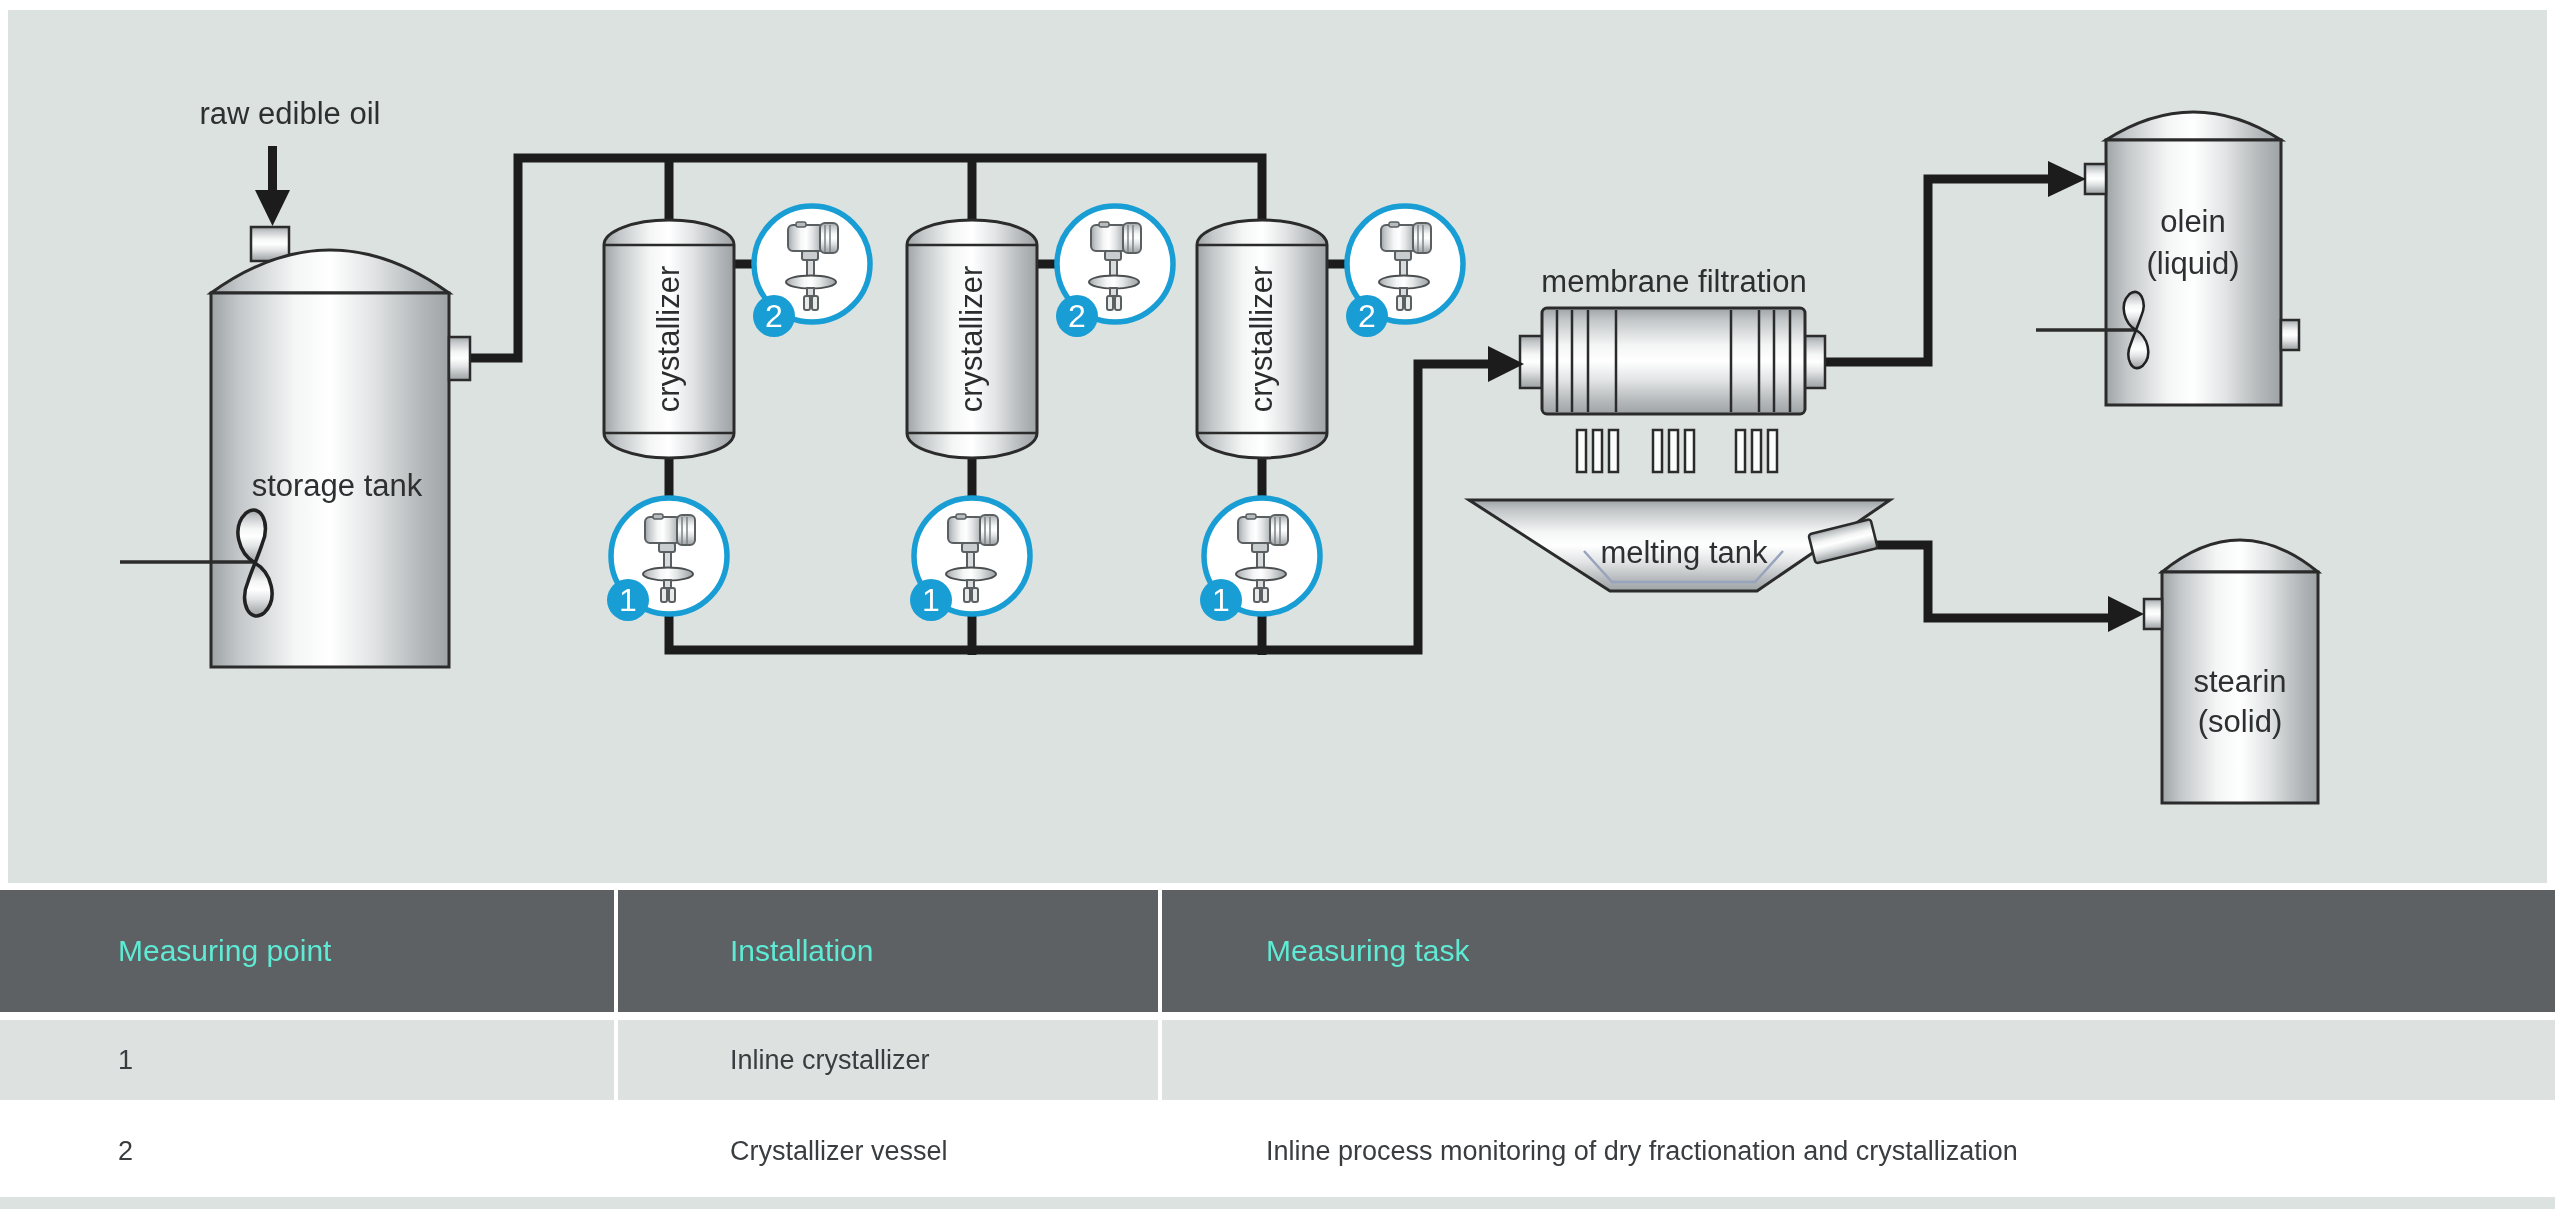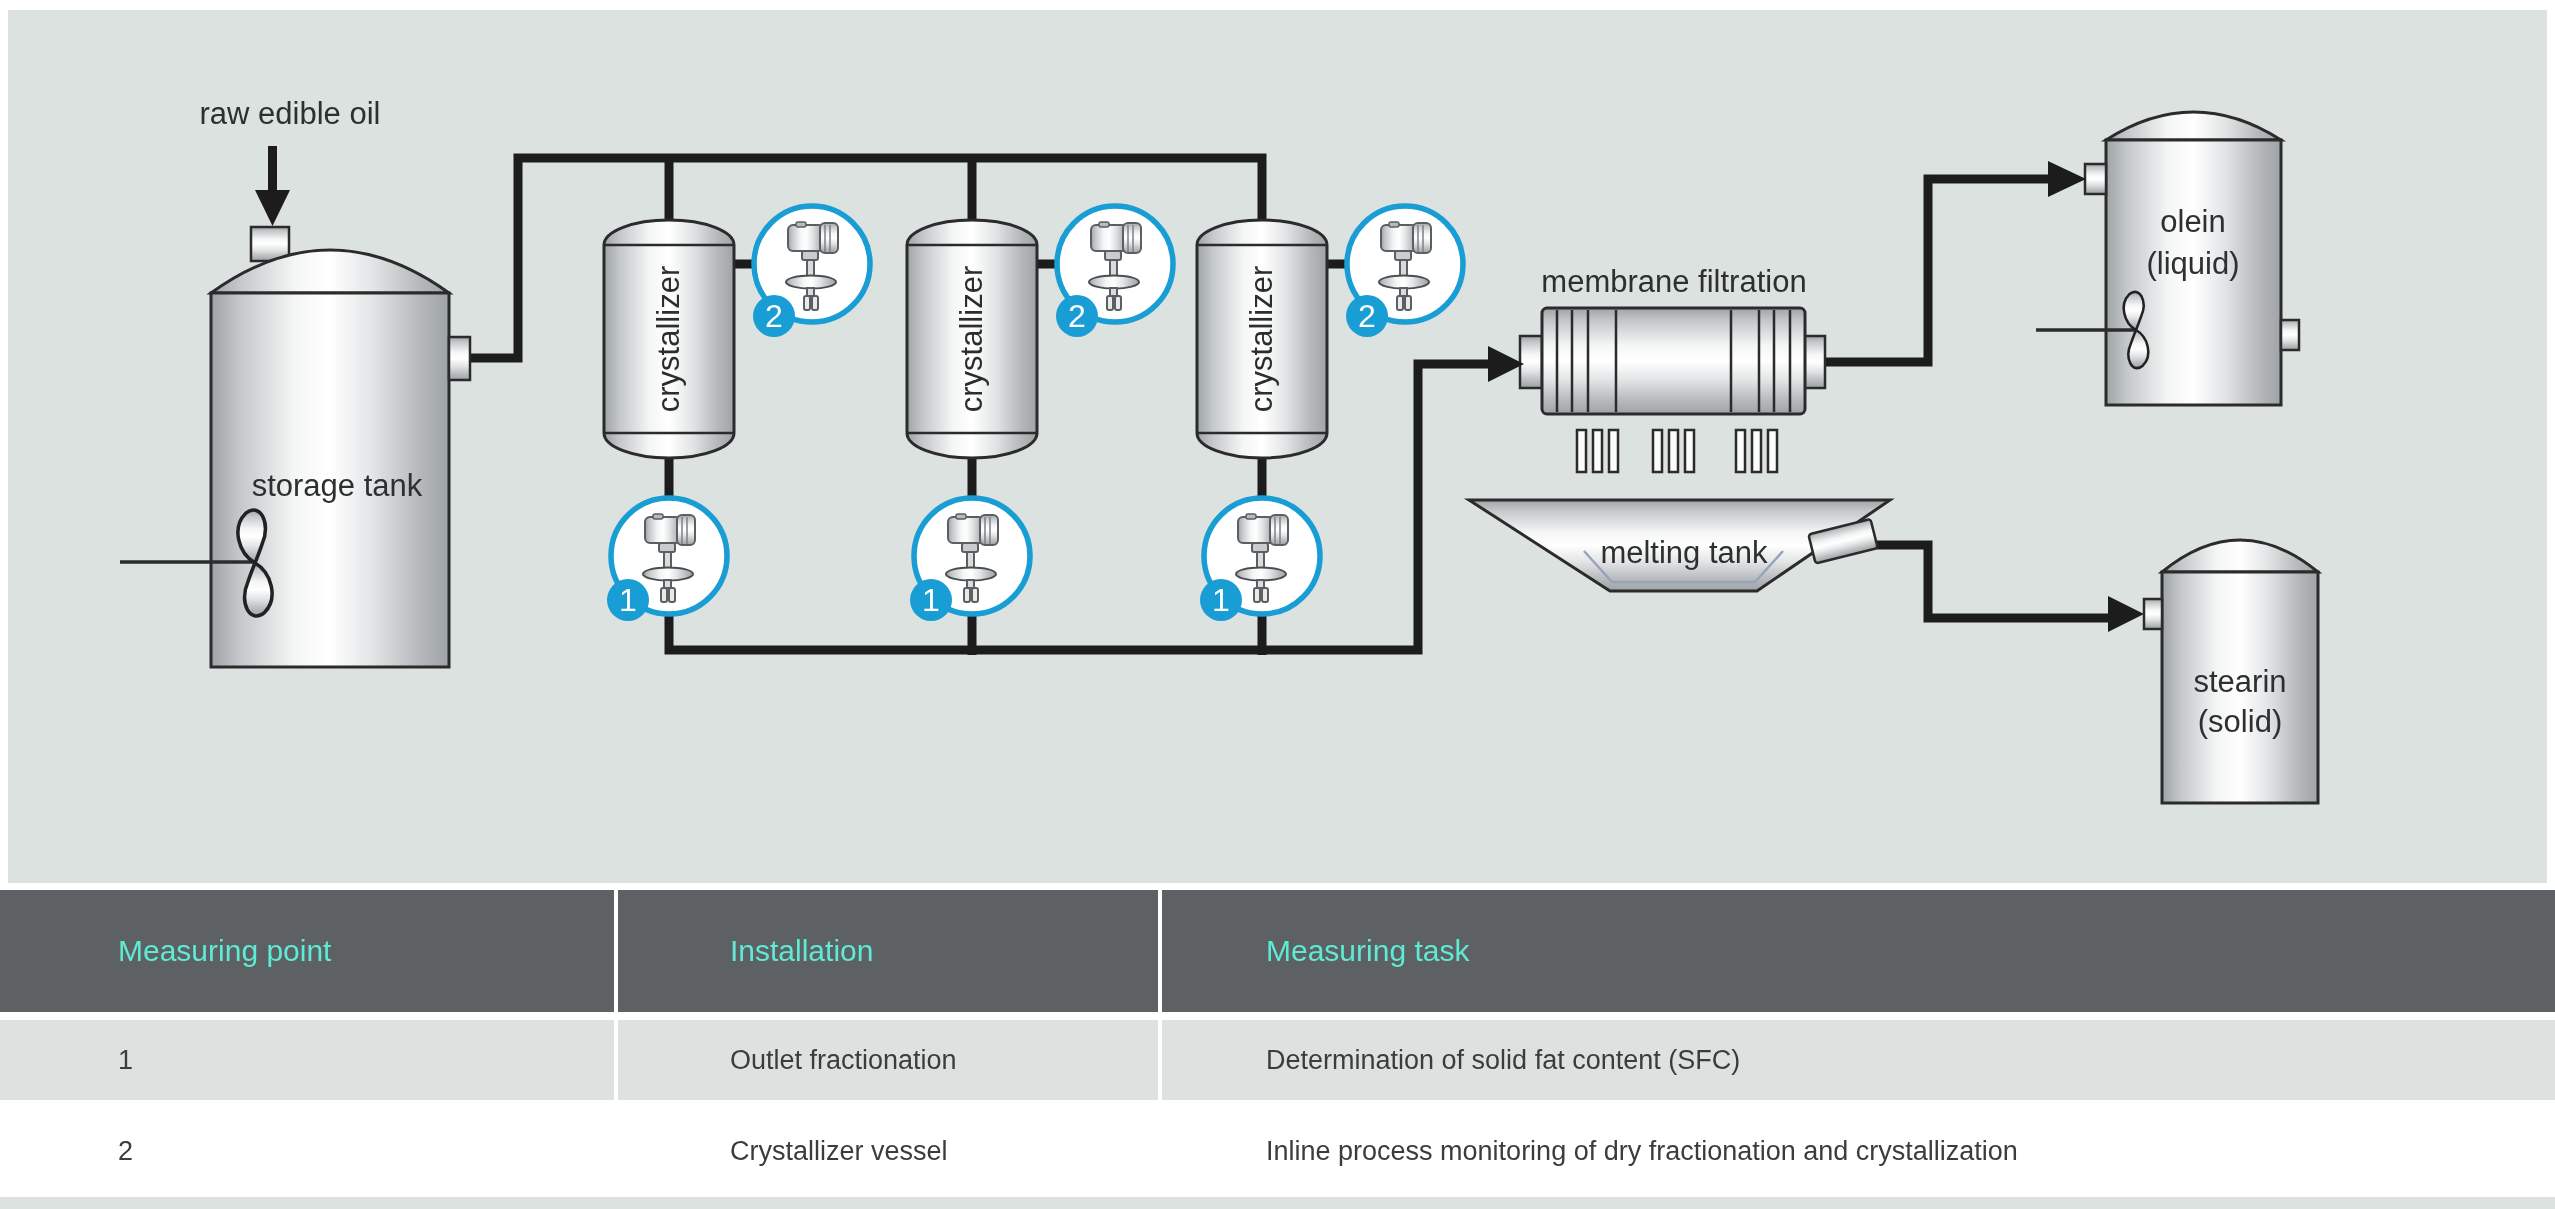"Outlet fractionation" div.cell { text: Outlet fractionation -> Inline crystallizer }
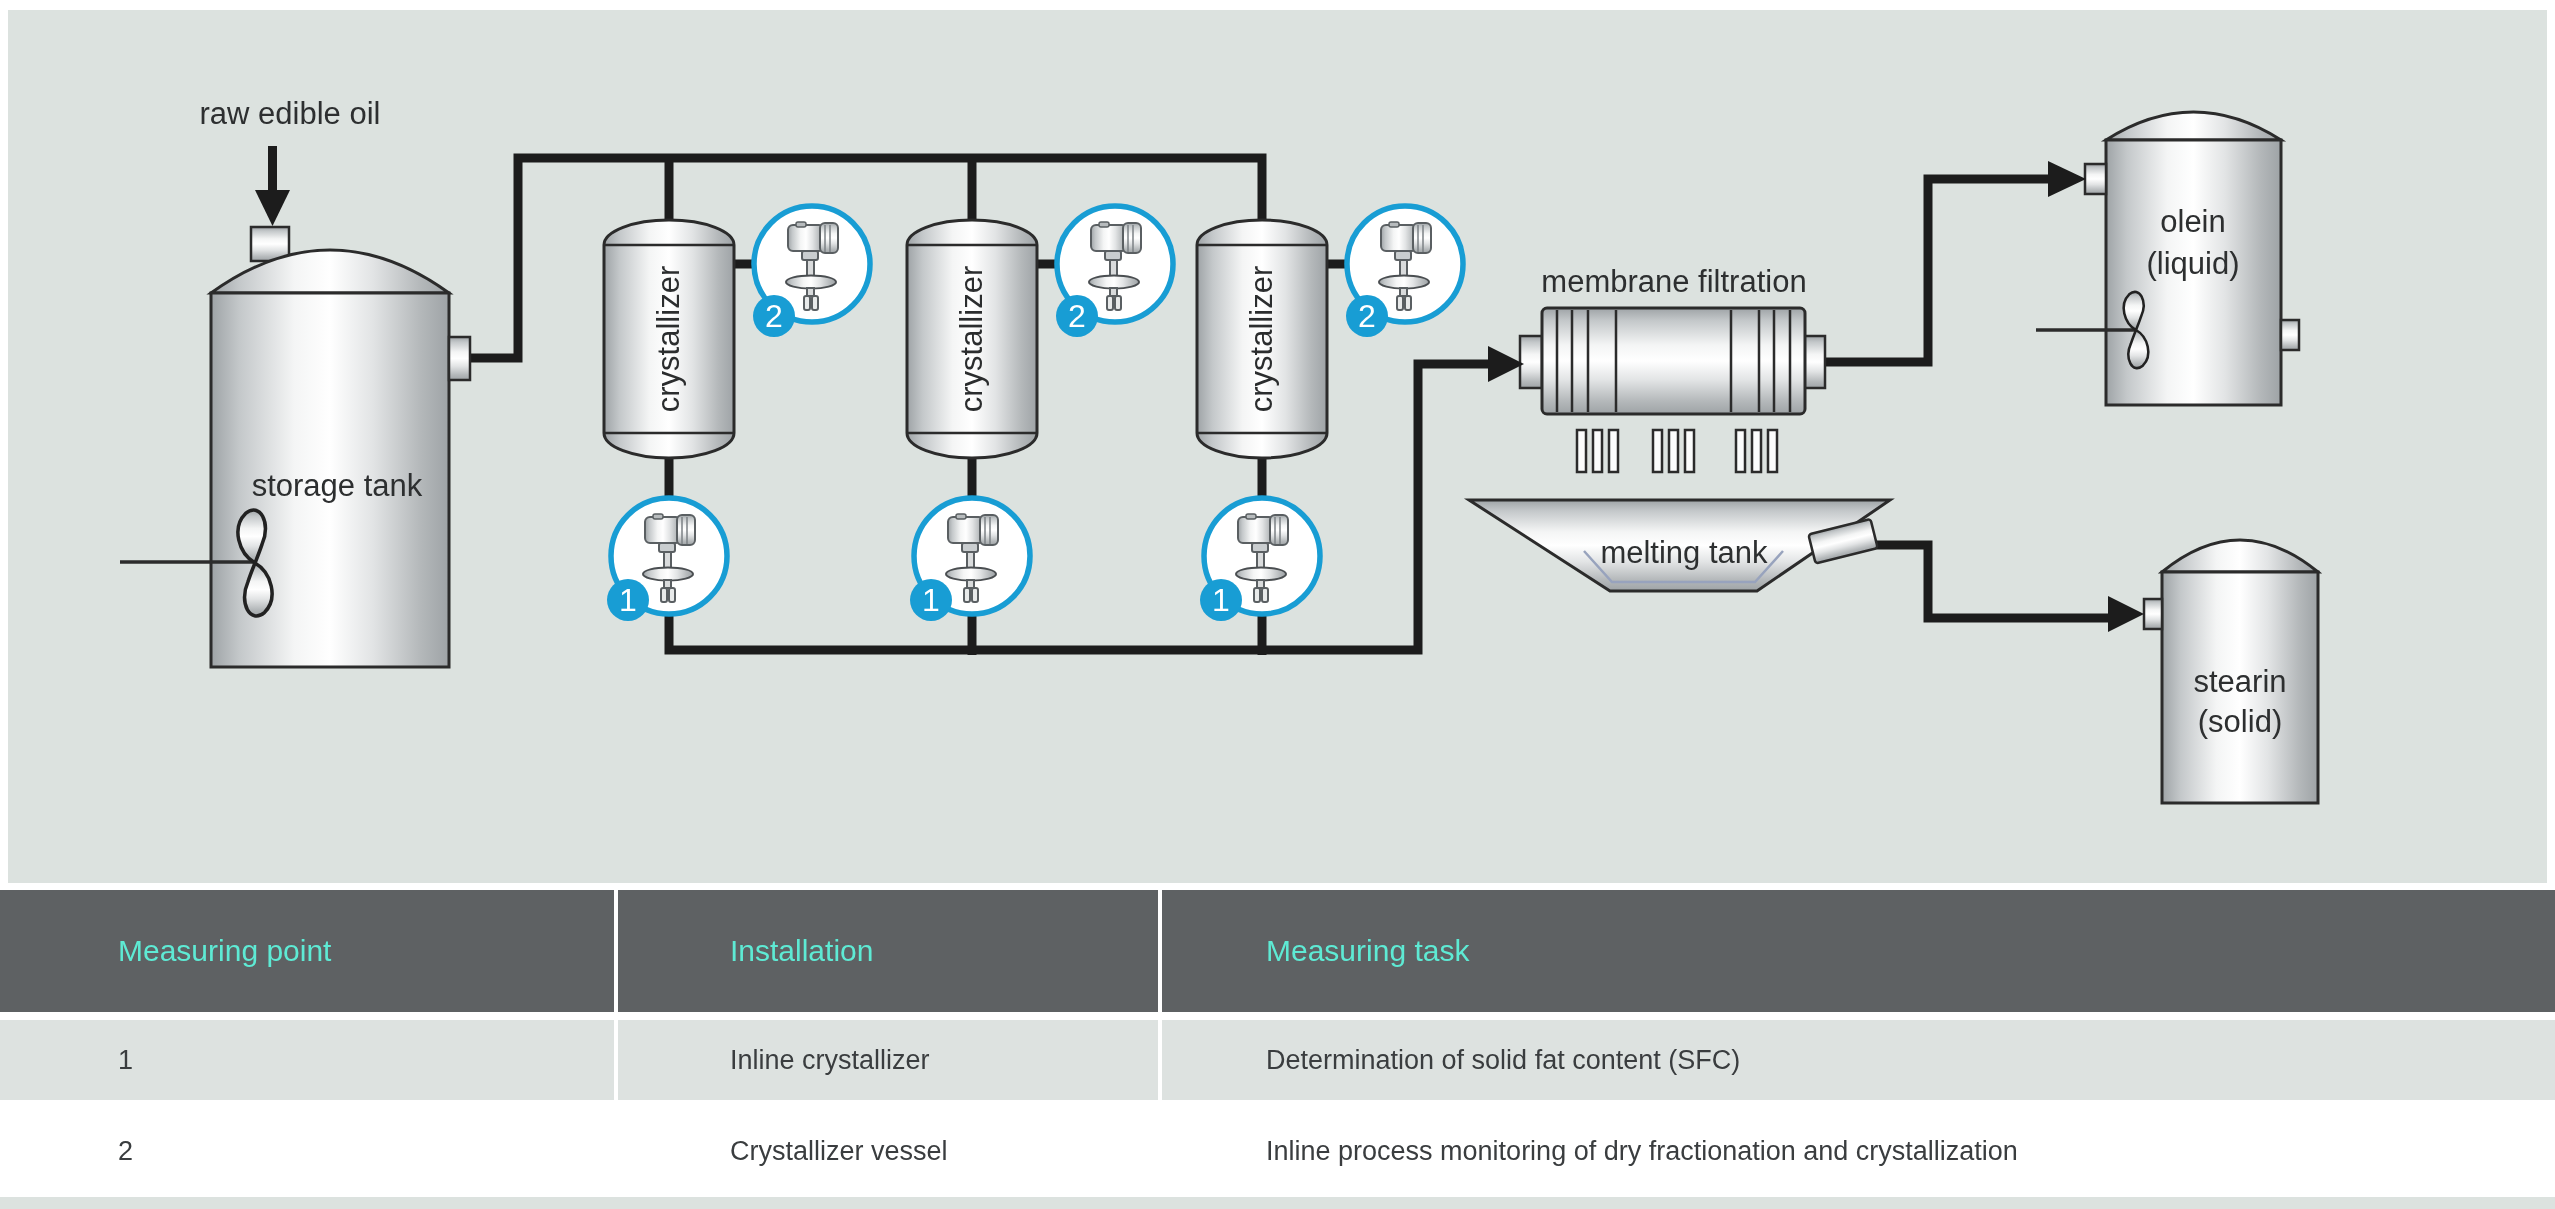"Determination of solid fat content" div.cell { html: <div>Determination of solid fat content (SFC)</div> -> none }
